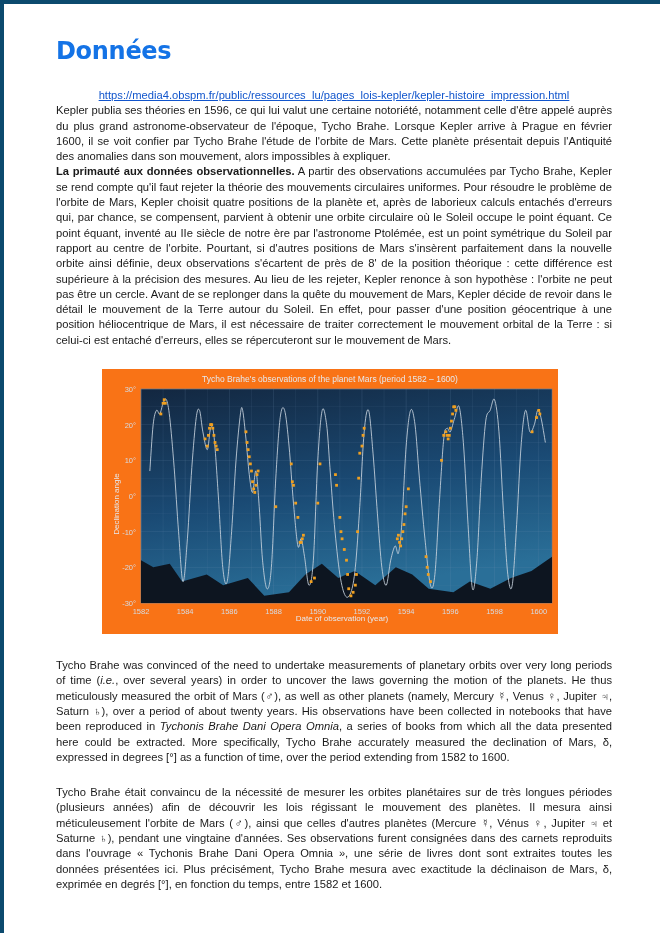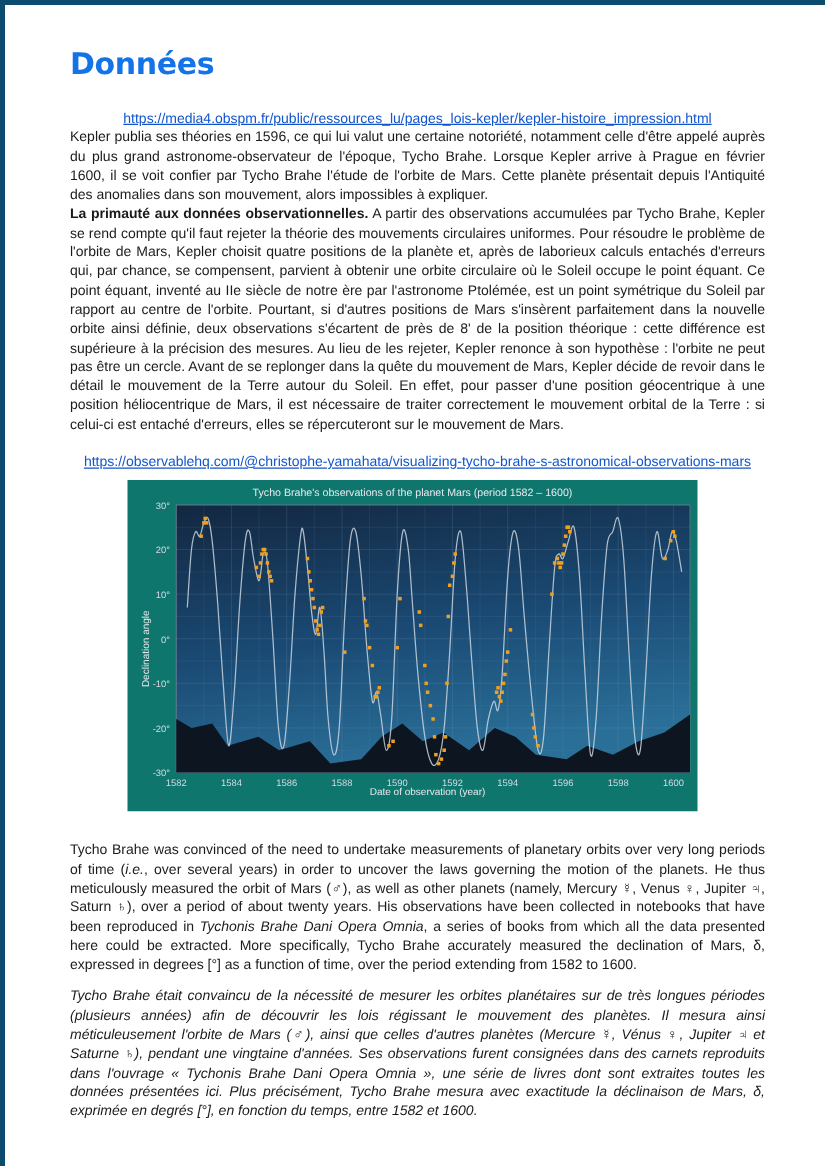"https://observablehq.com/@christophe-yam" p.link-line { html: <p><a>https://observablehq.com/@christophe-yamahata/visualizing-tycho-brahe-s-astronomical-observations-mars</a></p> -> none }
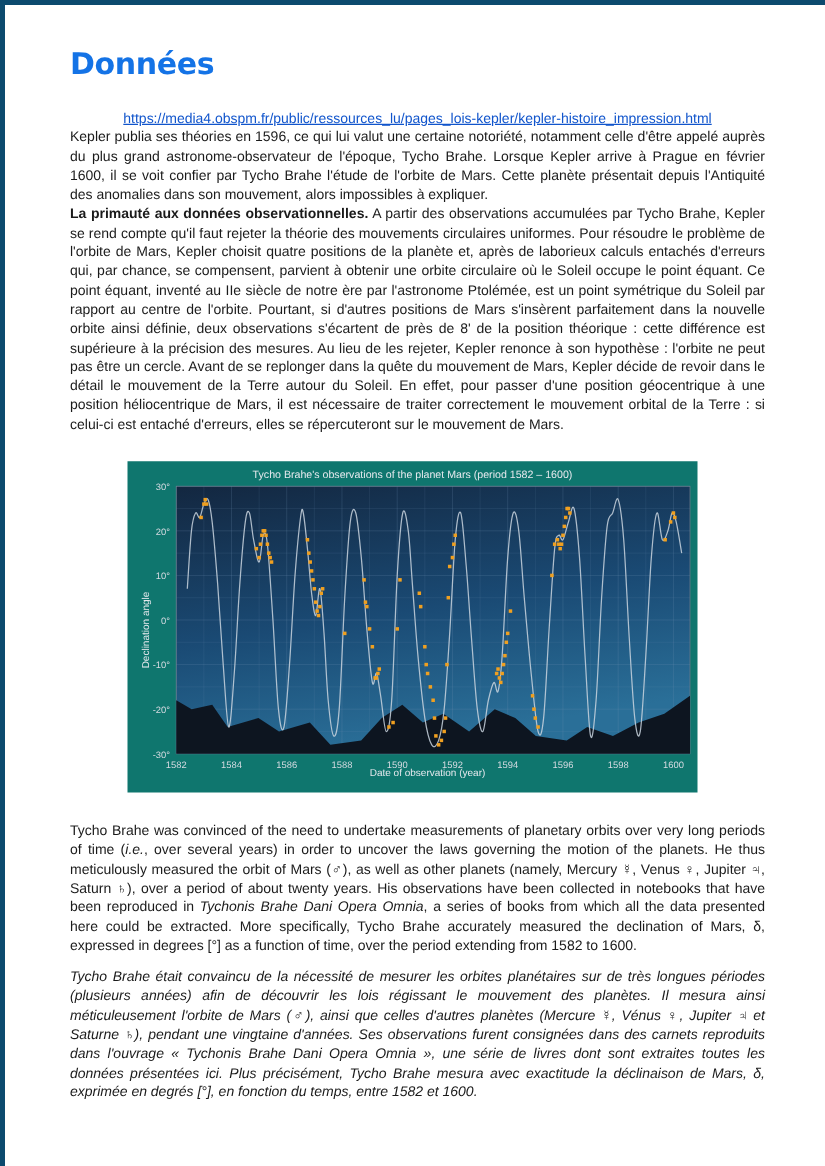"Tycho Brahe's observations of the" .figure { background: #0f766e -> #f97316 }
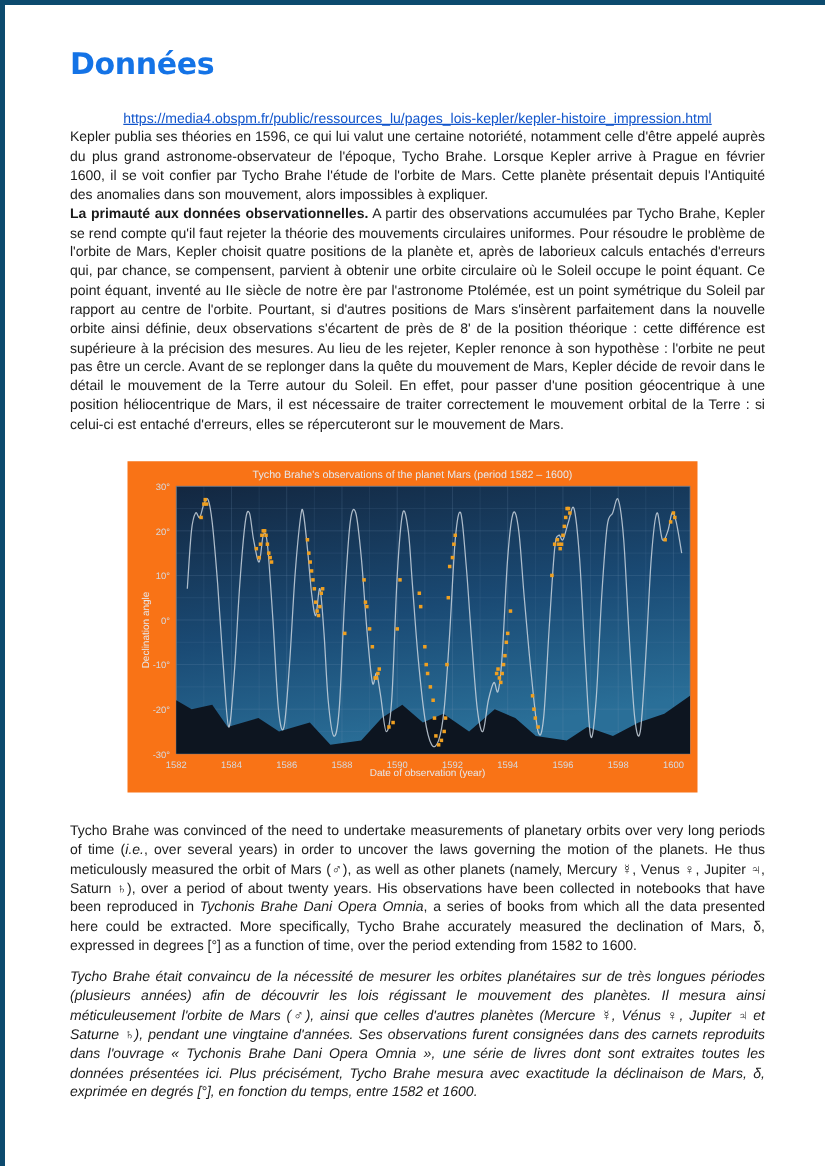"Tycho Brahe était convaincu de" .para-fr { font-style: italic -> none; margin-top: 10px -> 20px }
